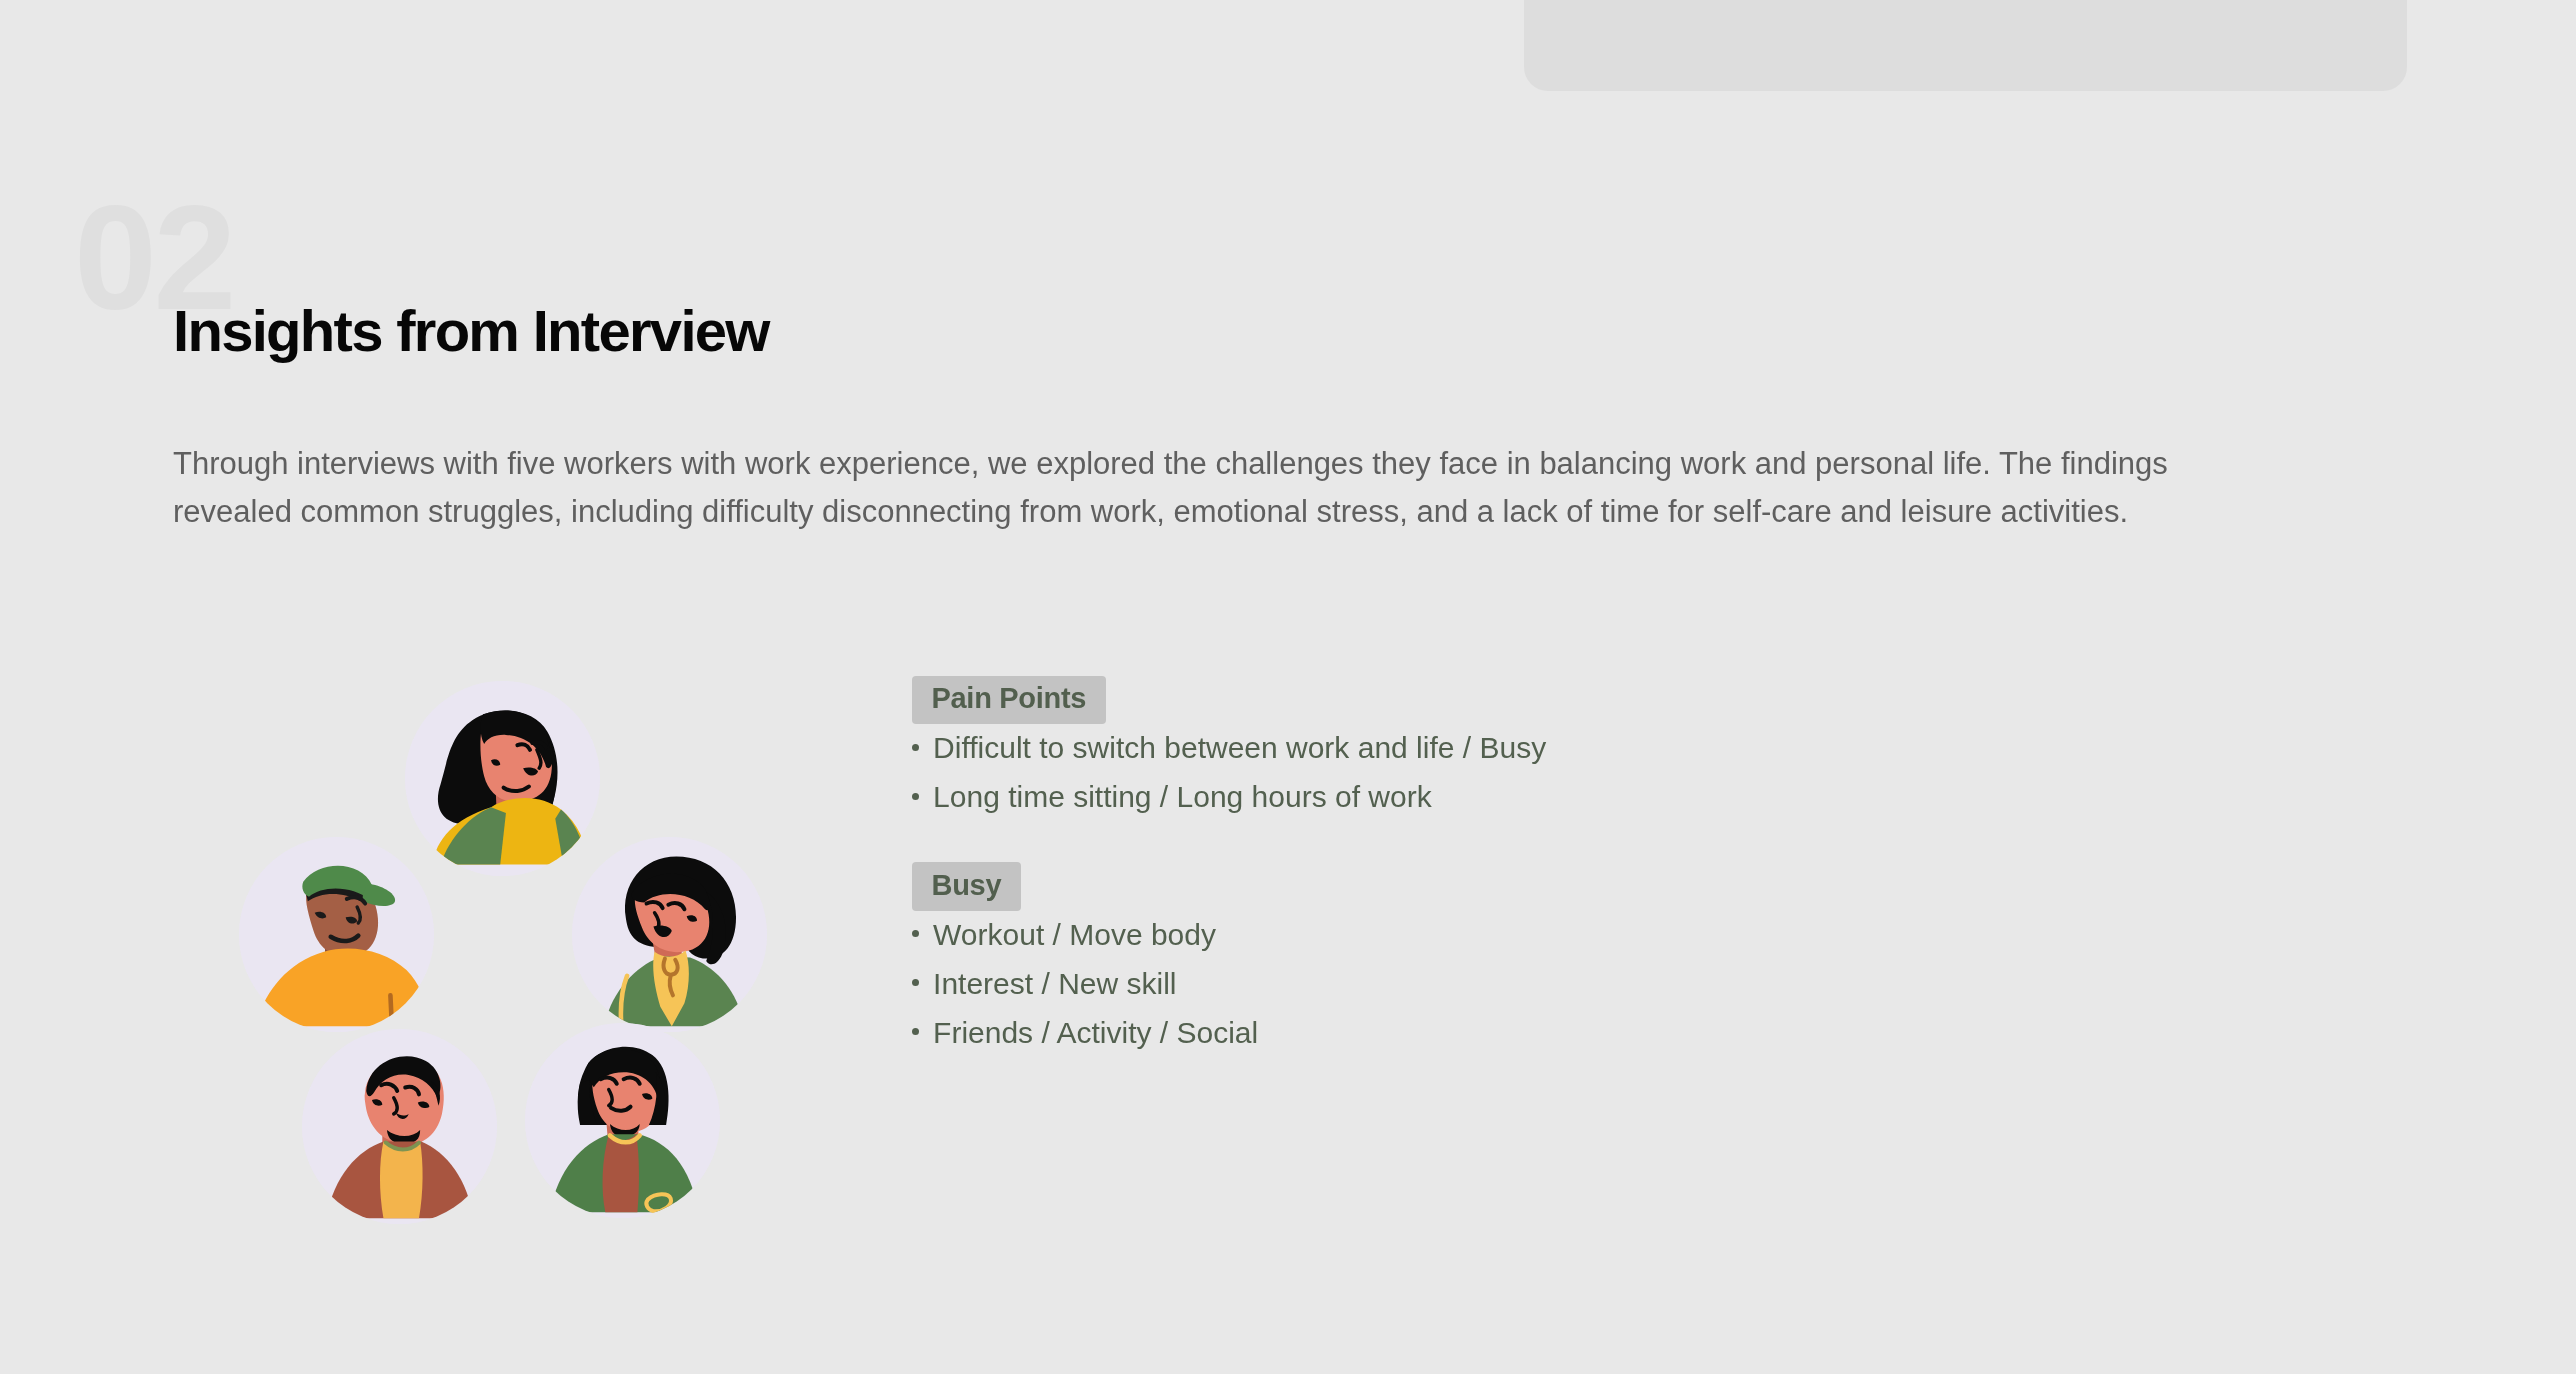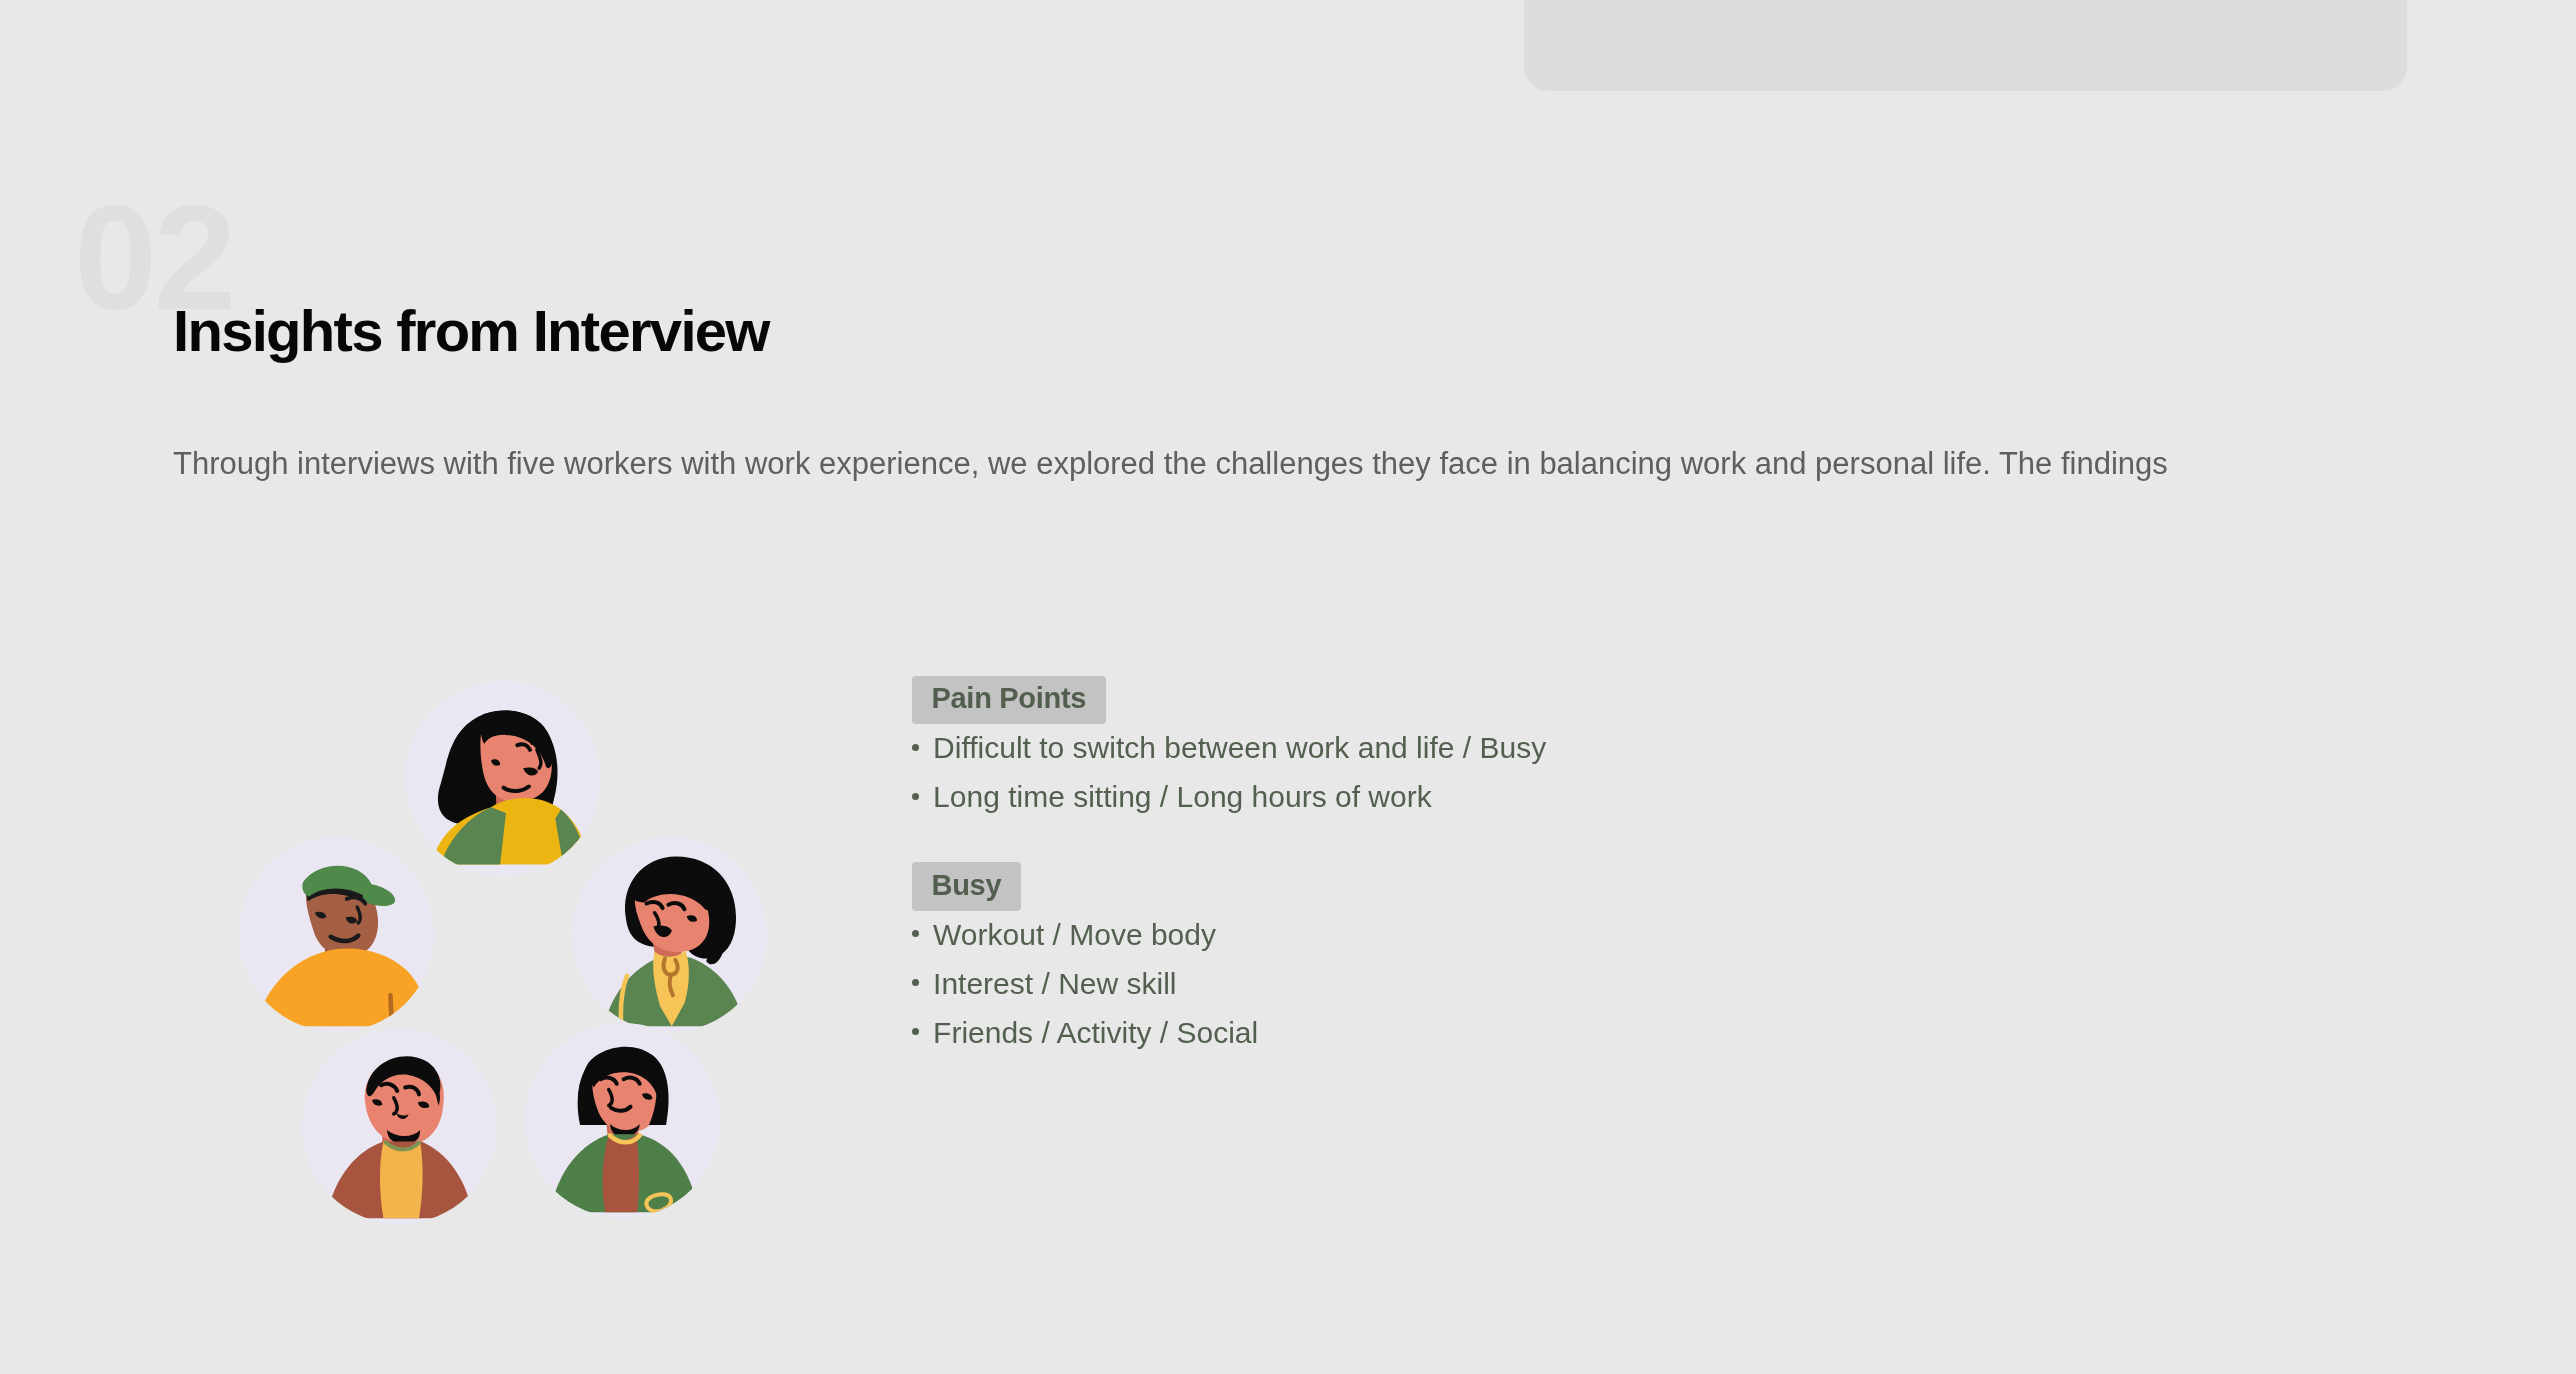"revealed common struggles, including" span.intro-line { html: none -> <span>revealed common struggles, including difficulty disconnecting from work, emotional stress, and a lack of time for self-care and leisure activities.</span> }
